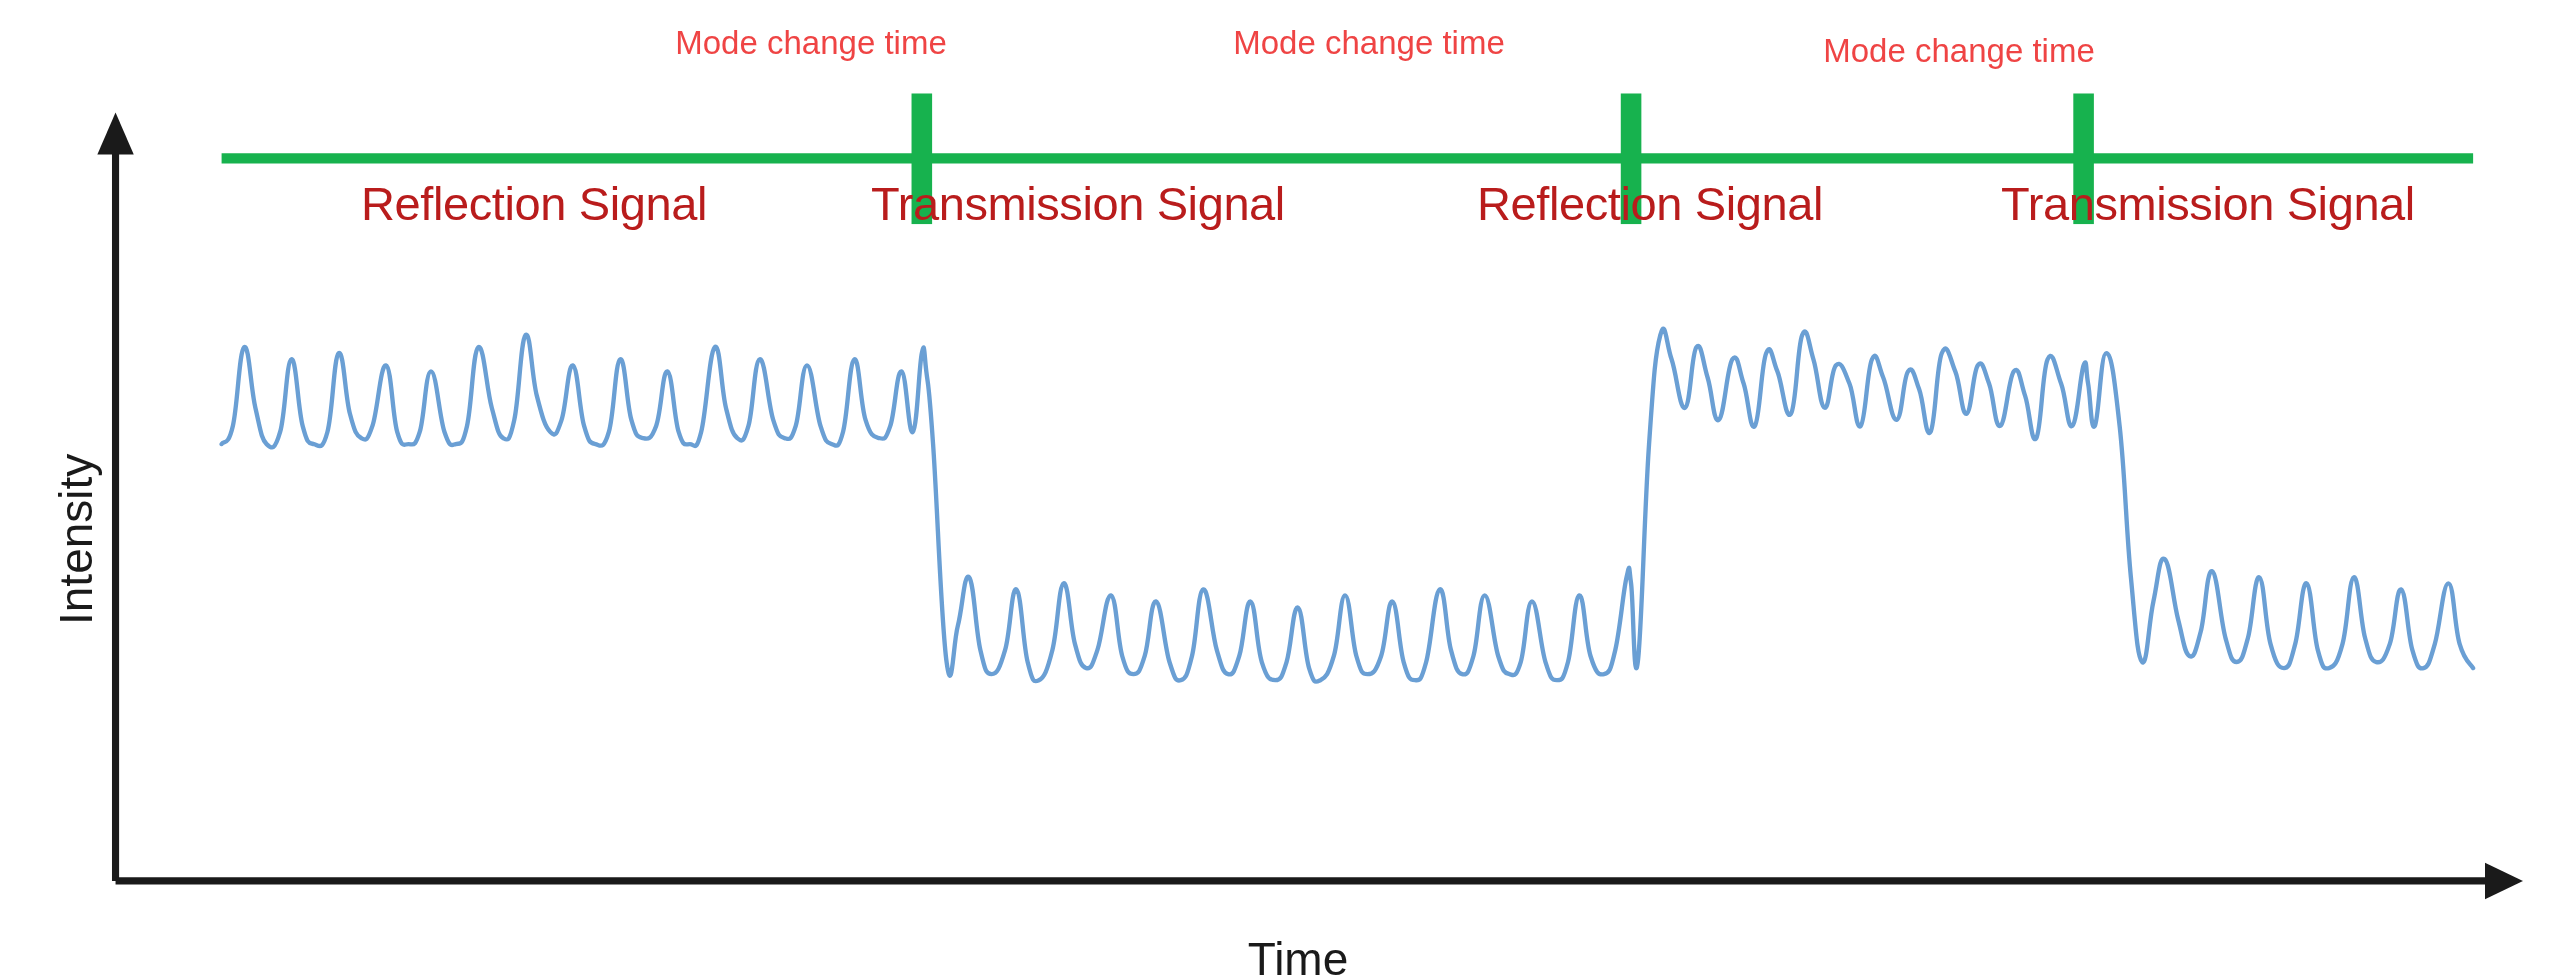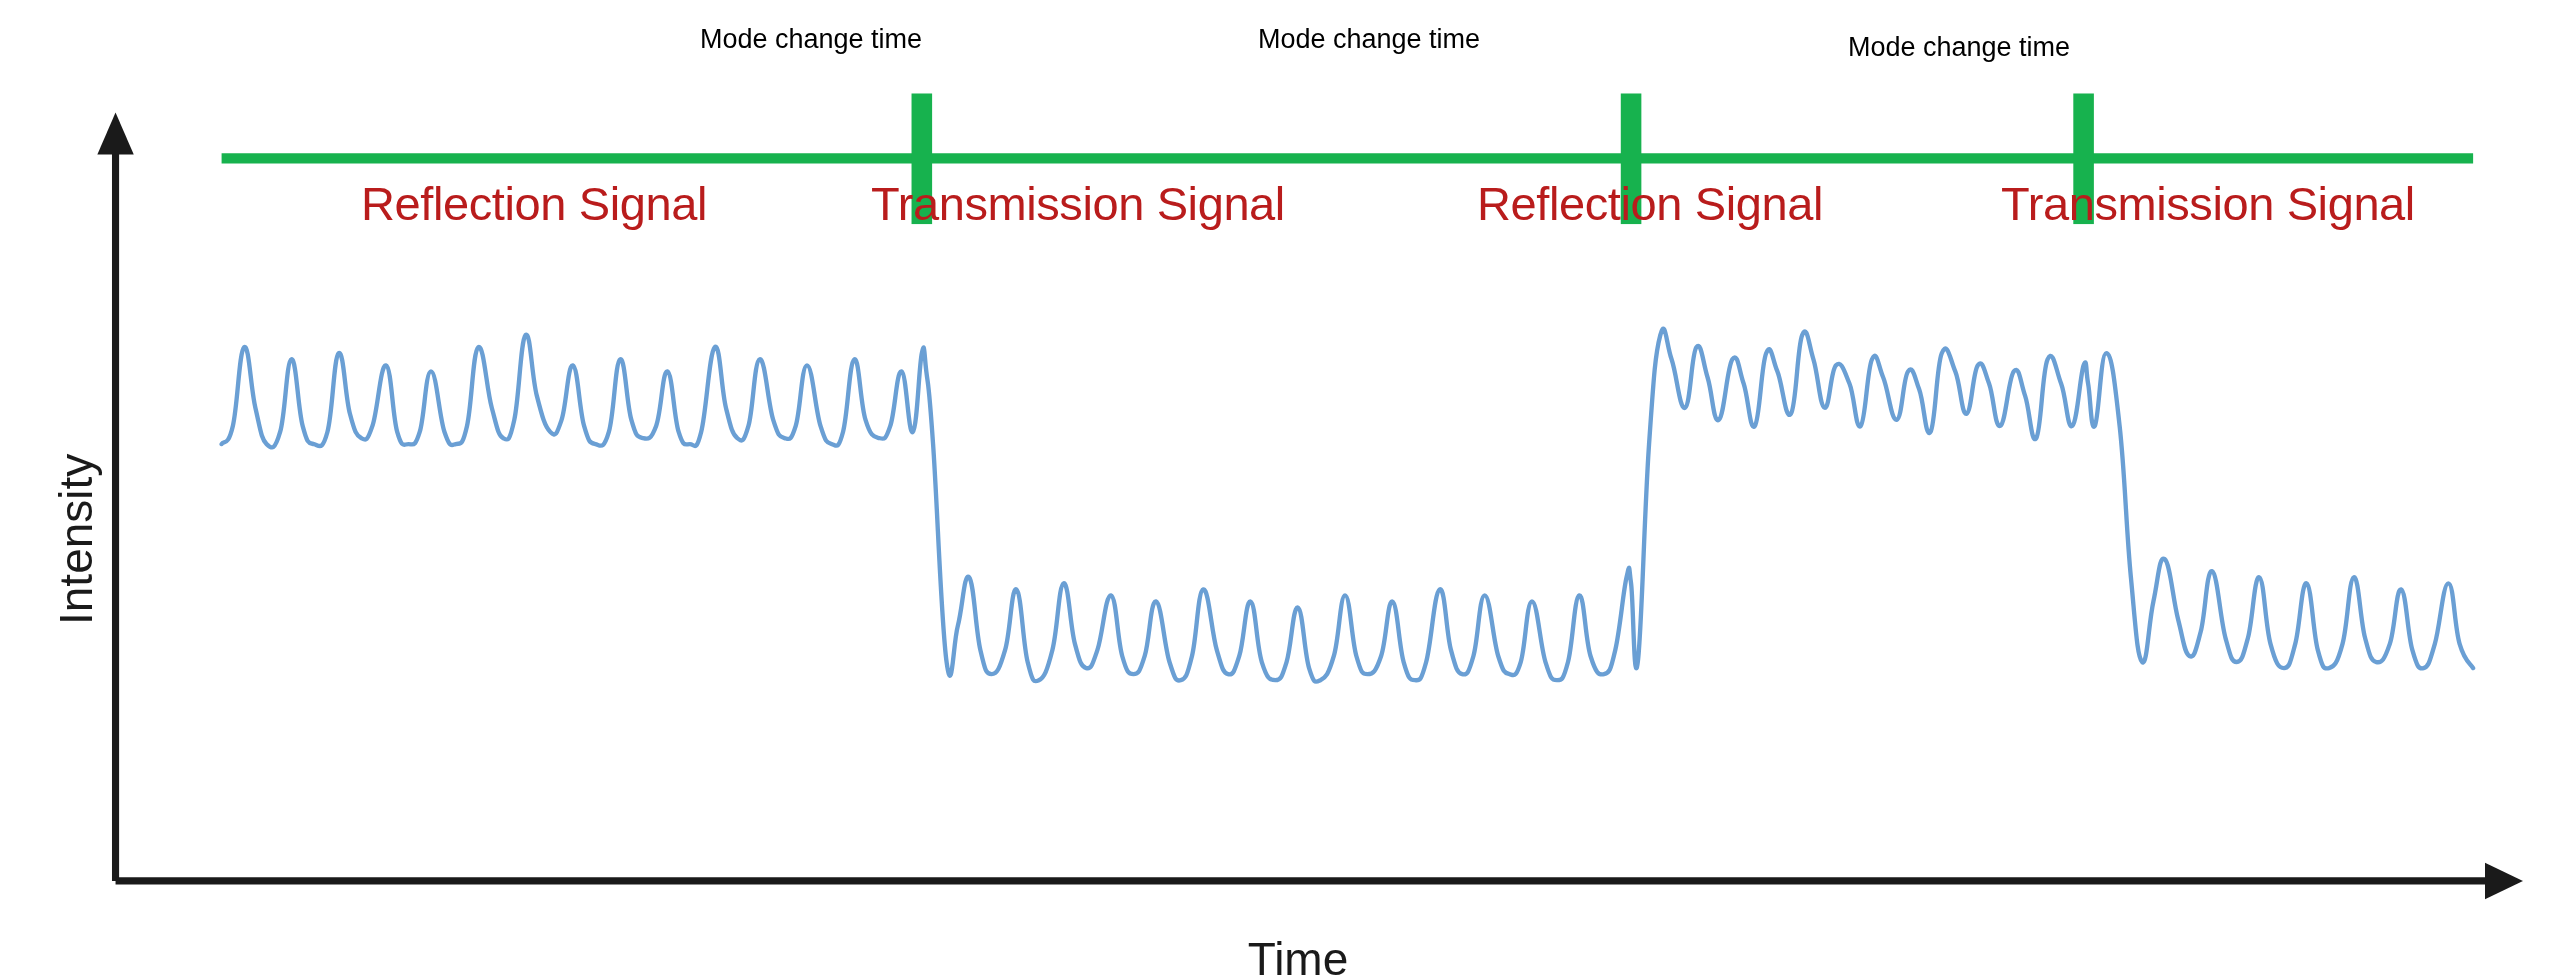"Mode change time" .mode-label { color: #000000 -> #ef4444; font-size: 27px -> 33px }
